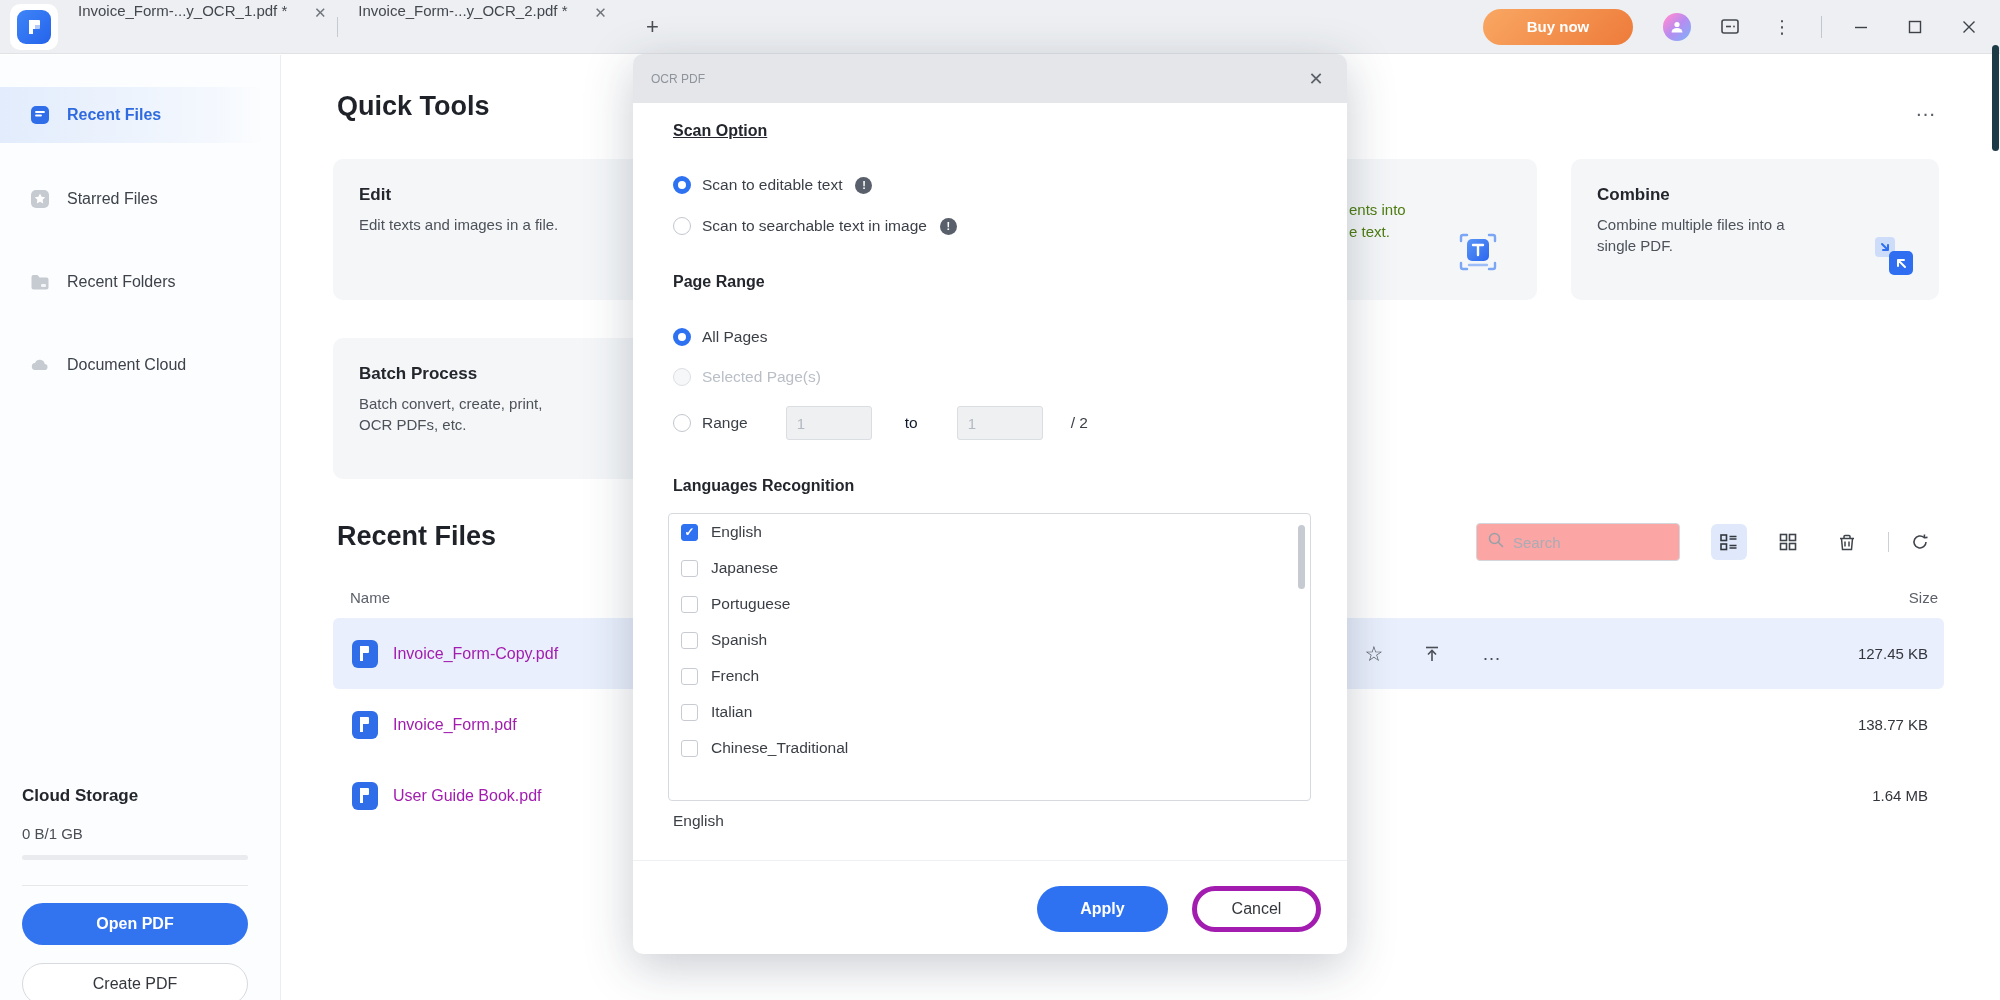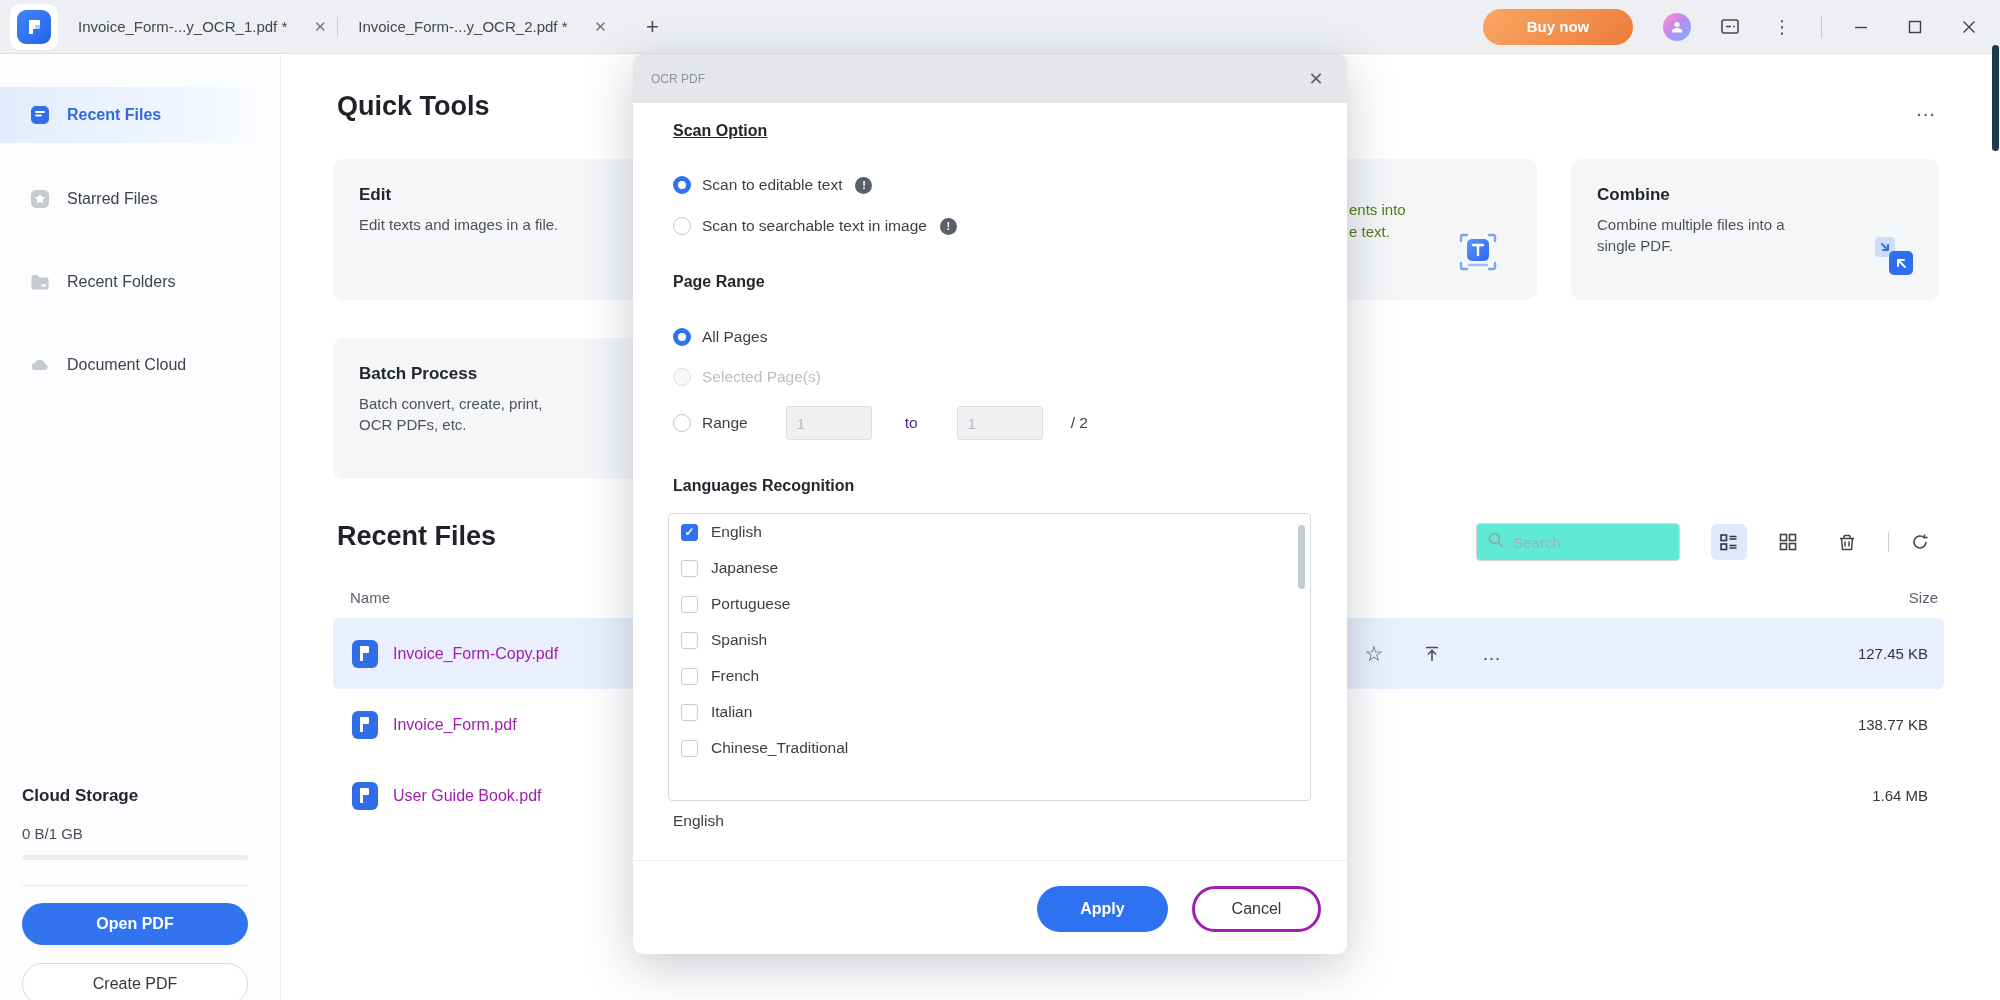"Invoice_Form-...y_OCR_1.pdf *" .tab { align-items: center -> flex-start }
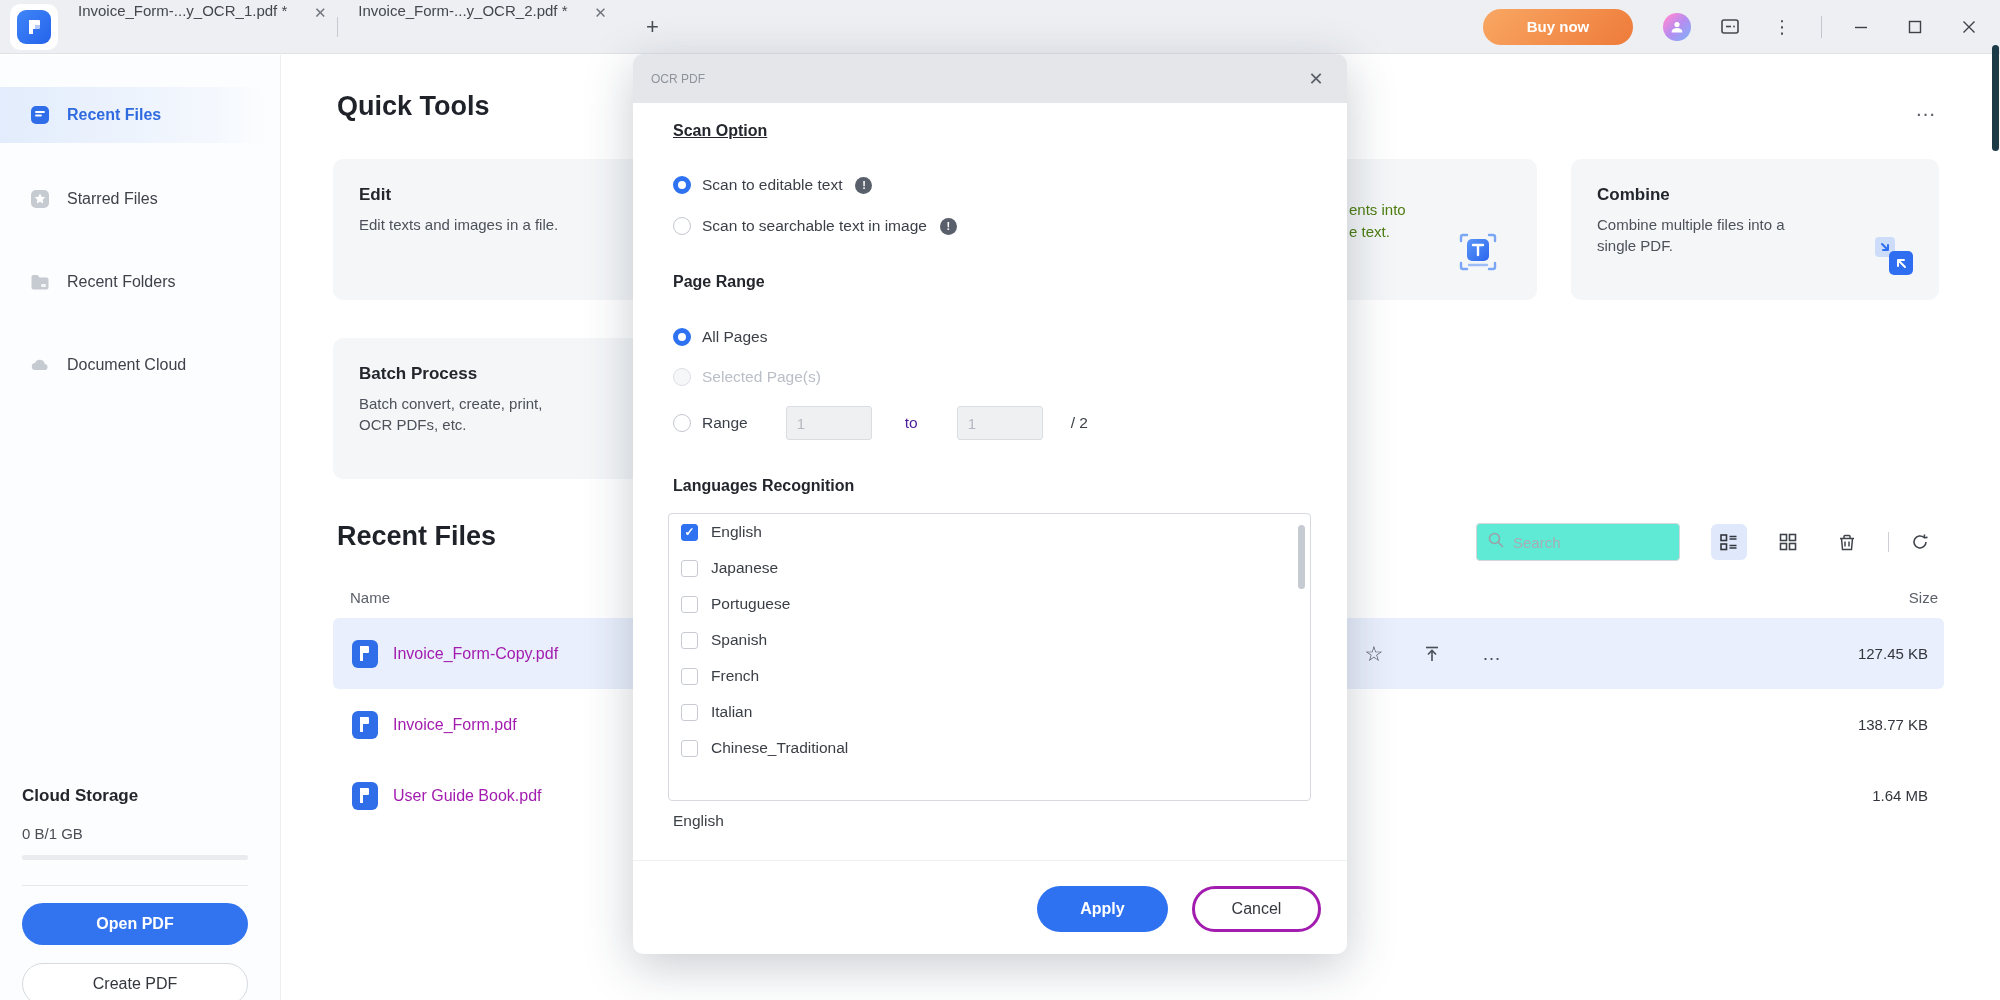"to" .rng-to { color: #4c1d95 -> #0f172a }
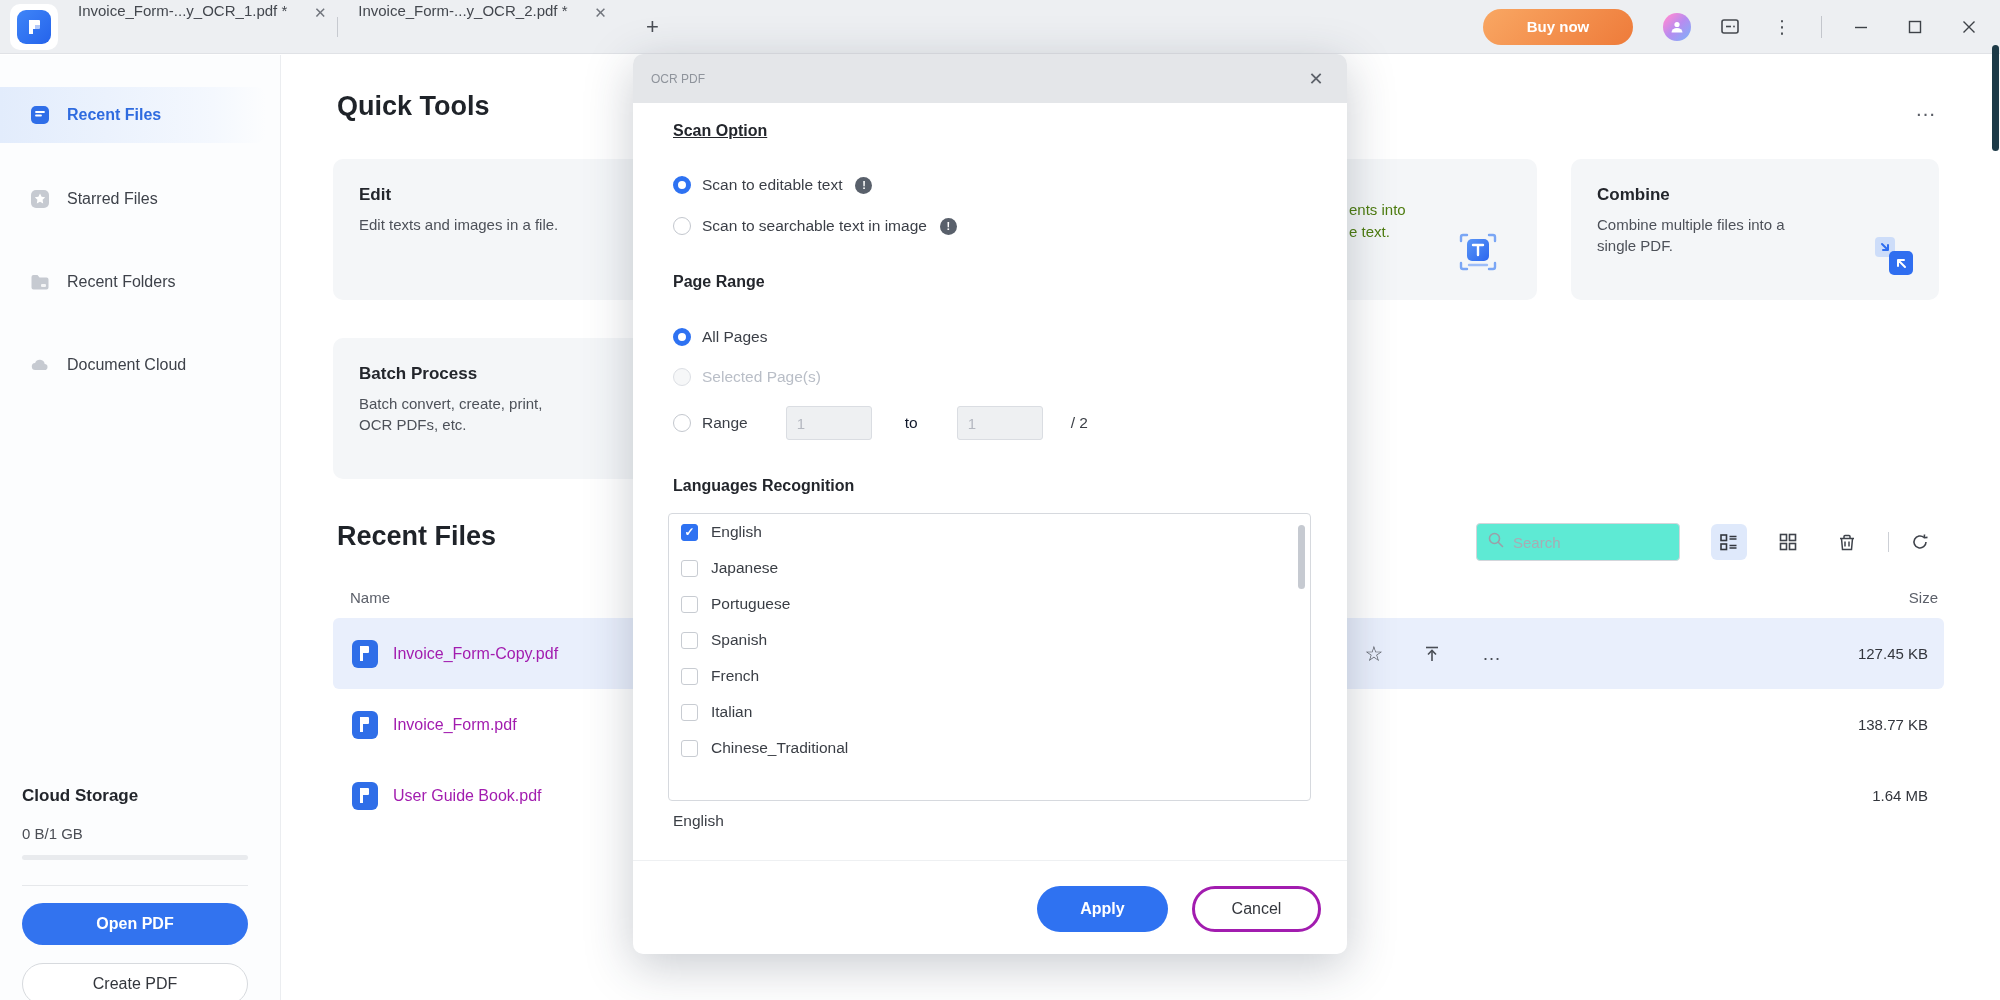"Search" .search-box { background: #5eead4 -> #fca5a5 }
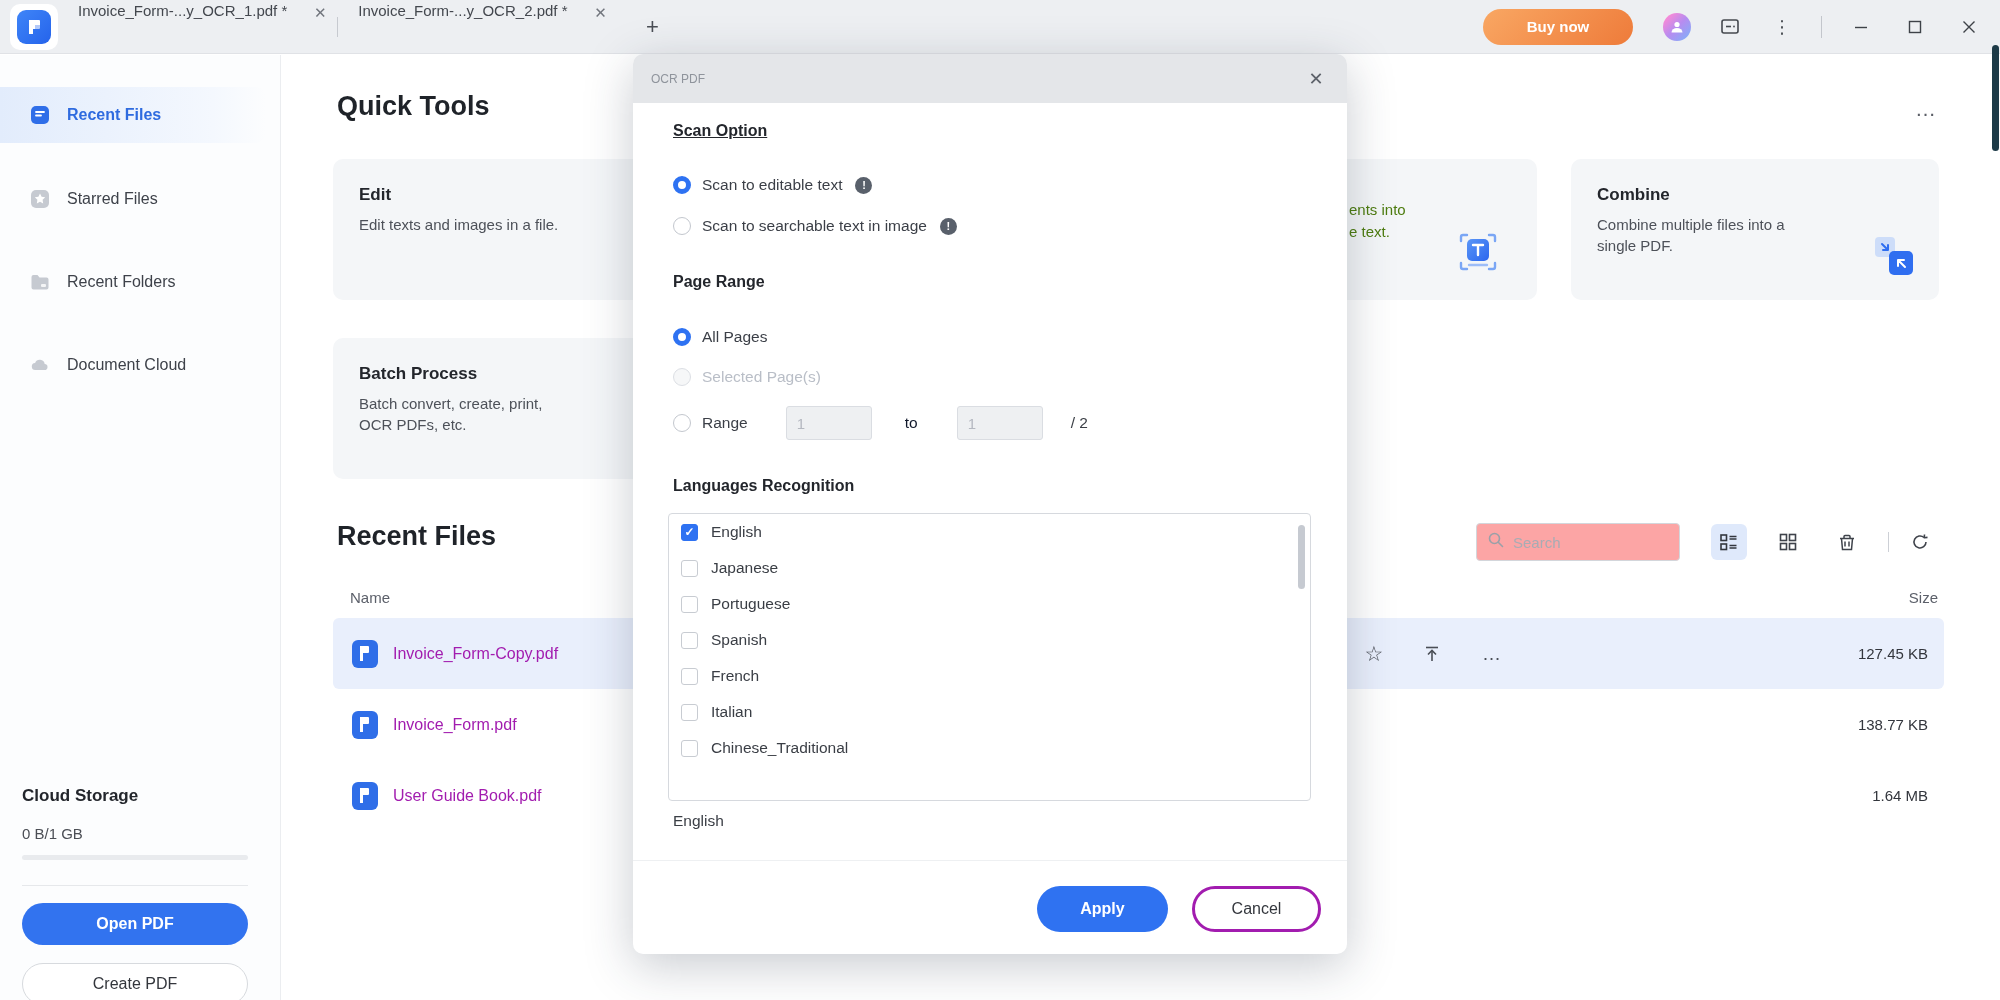"Cancel" .btn-cancel { border: 3px solid #a21caf -> 5px solid #a21caf }
